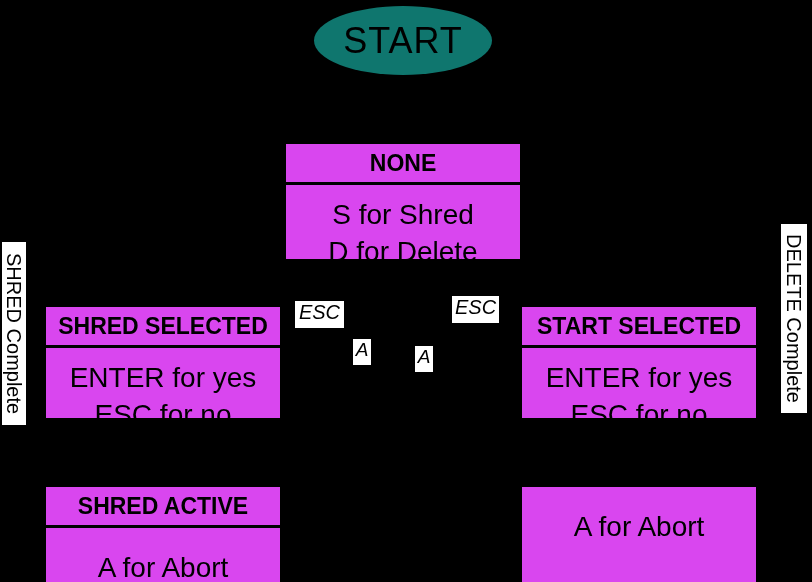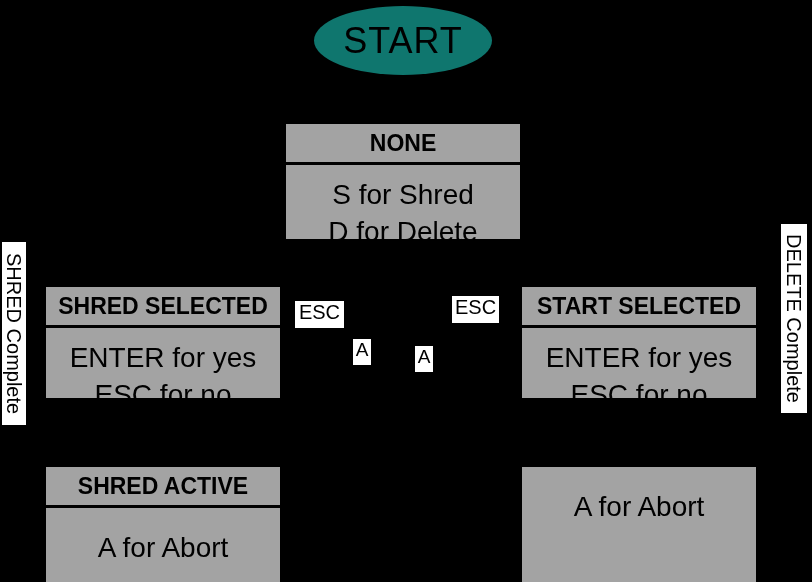"NONE" .state-box { background: #a3a3a3 -> #d946ef; margin-top: none -> 20px }
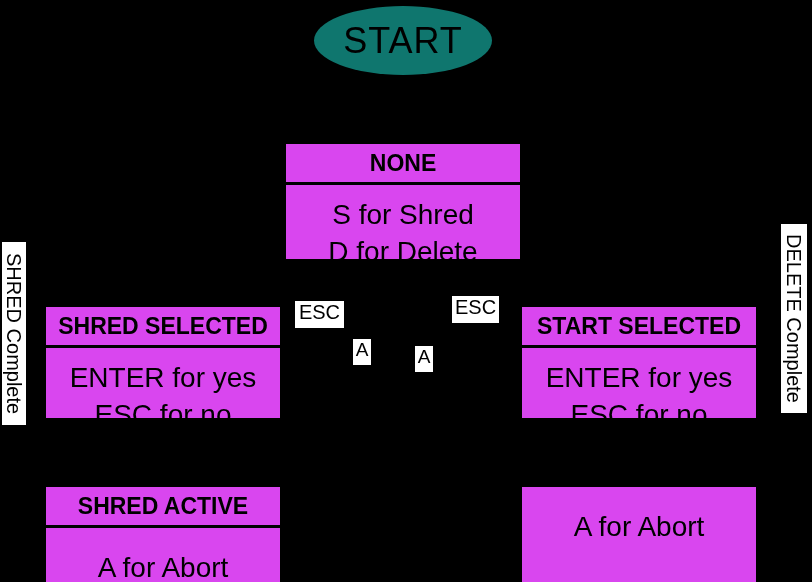"ESC" .edge-label { font-style: none -> italic }
